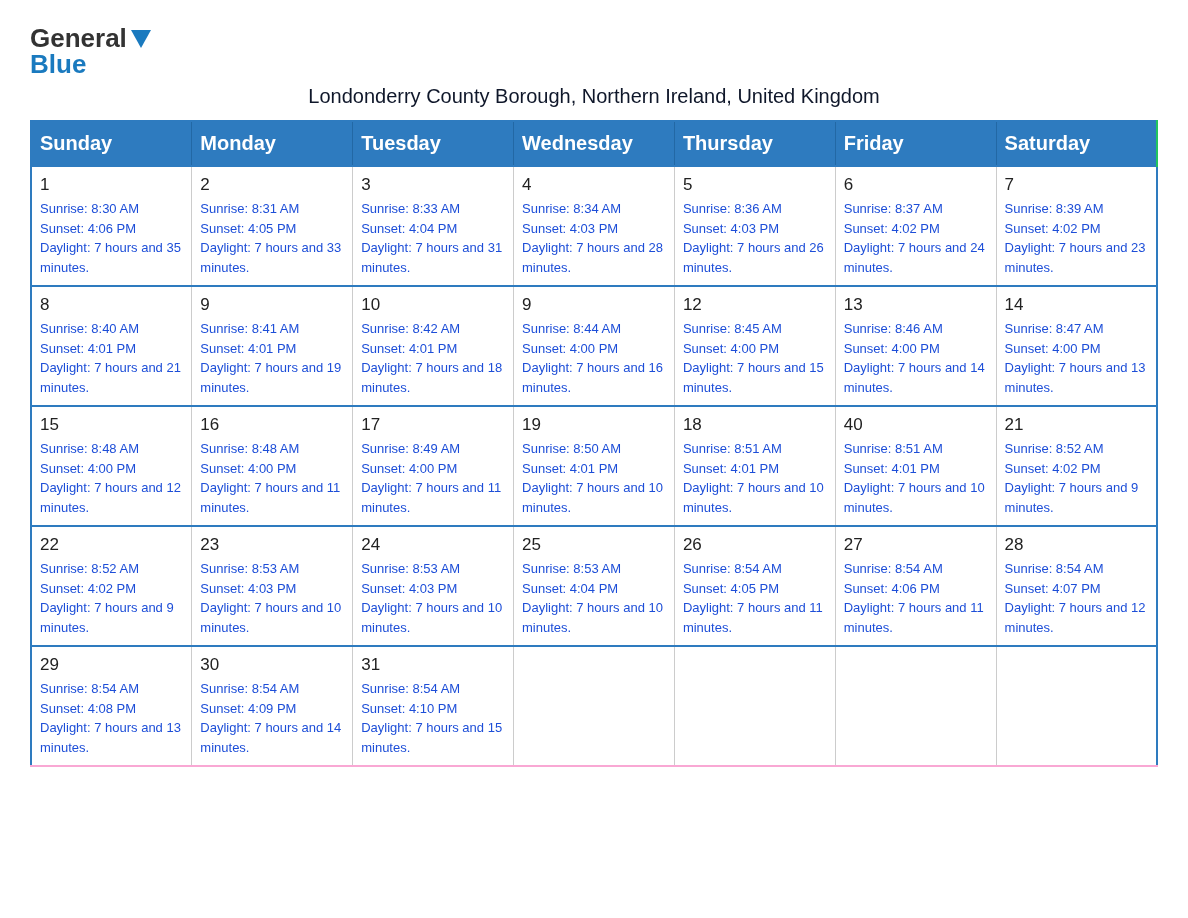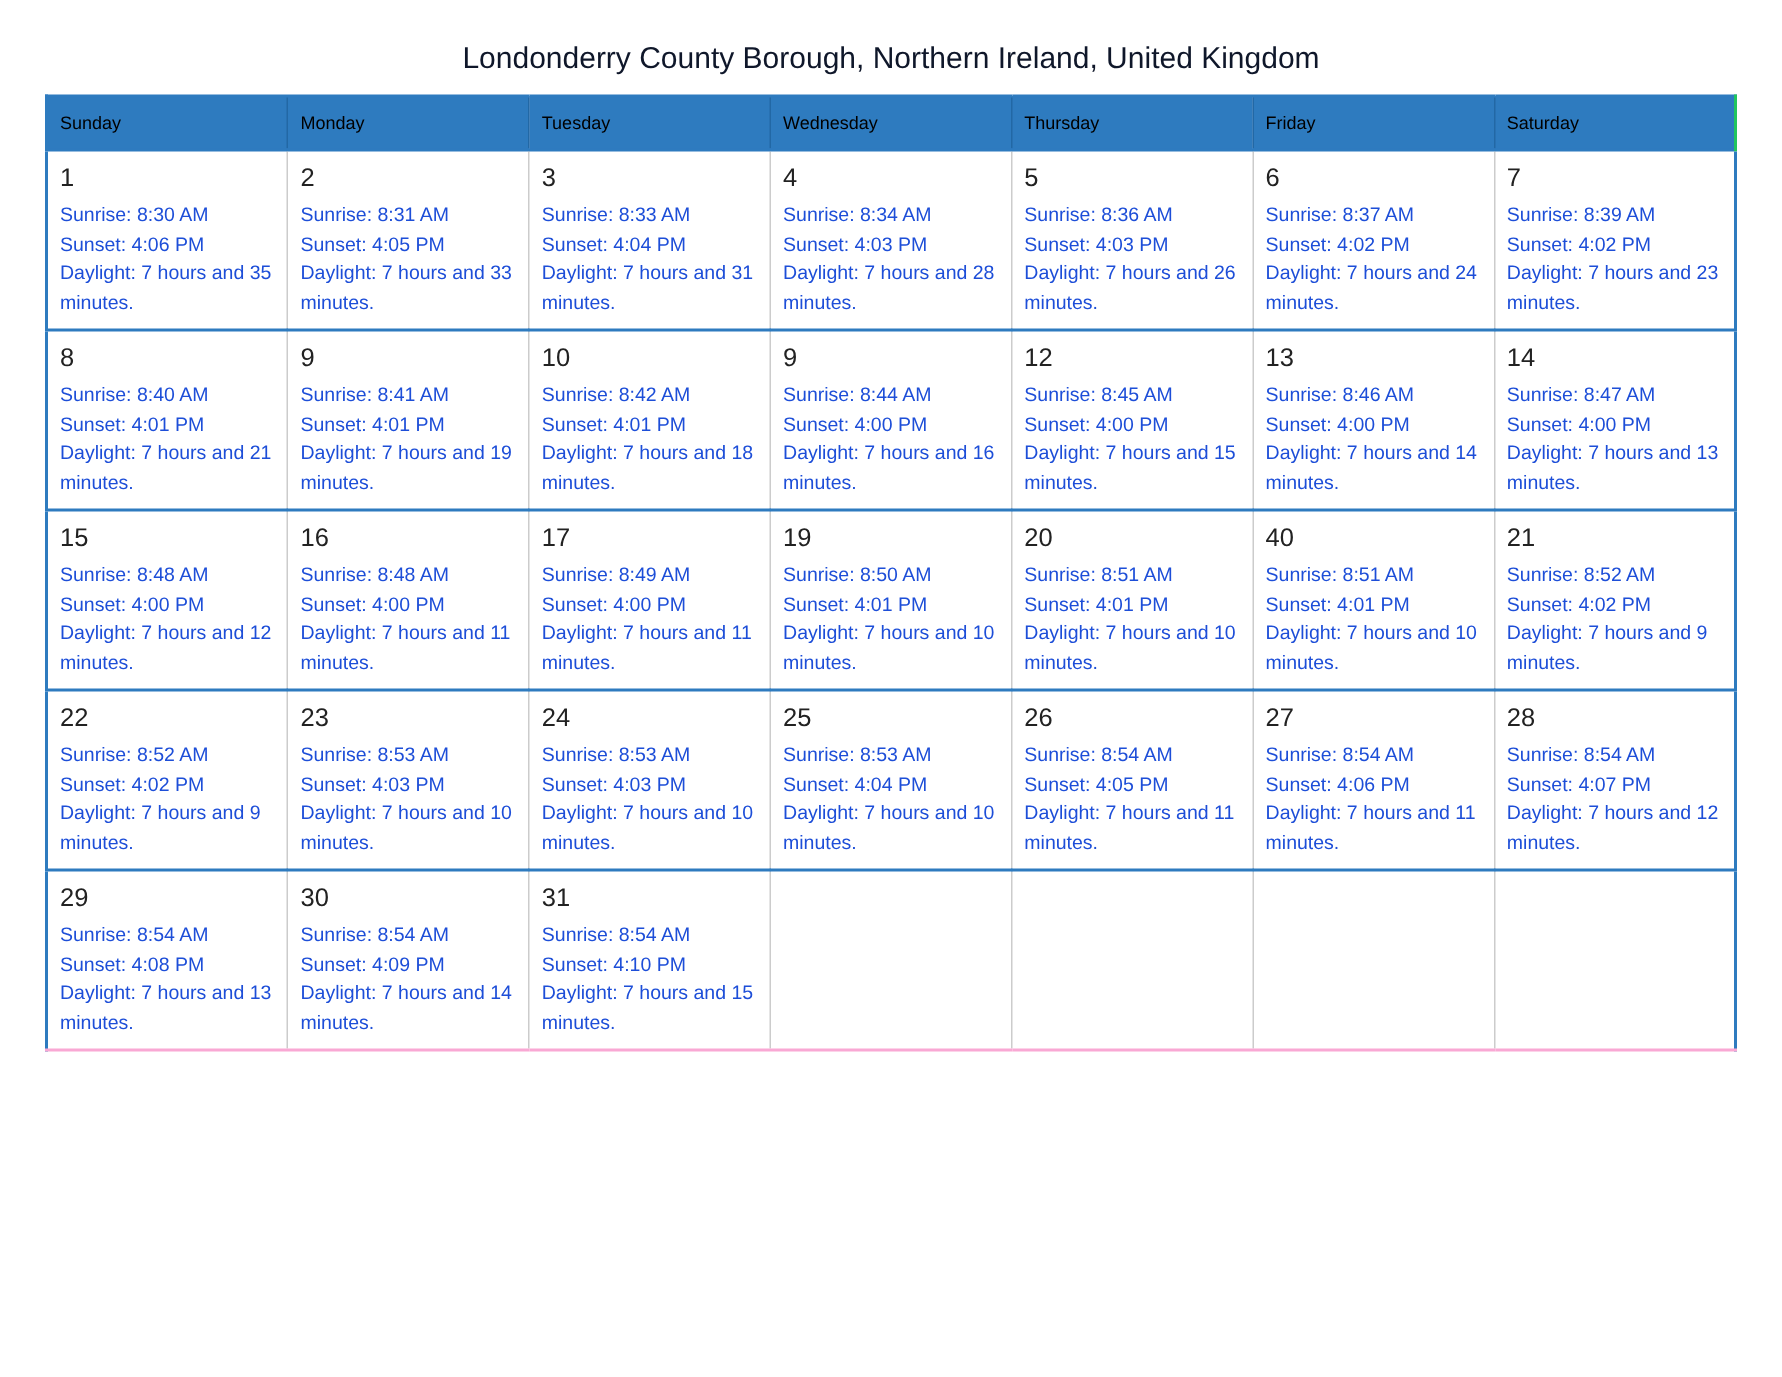"General" div.logo { html: none -> <div> <div> <span>General</span> <div></div> </div> <span>Blue</span> </div> }
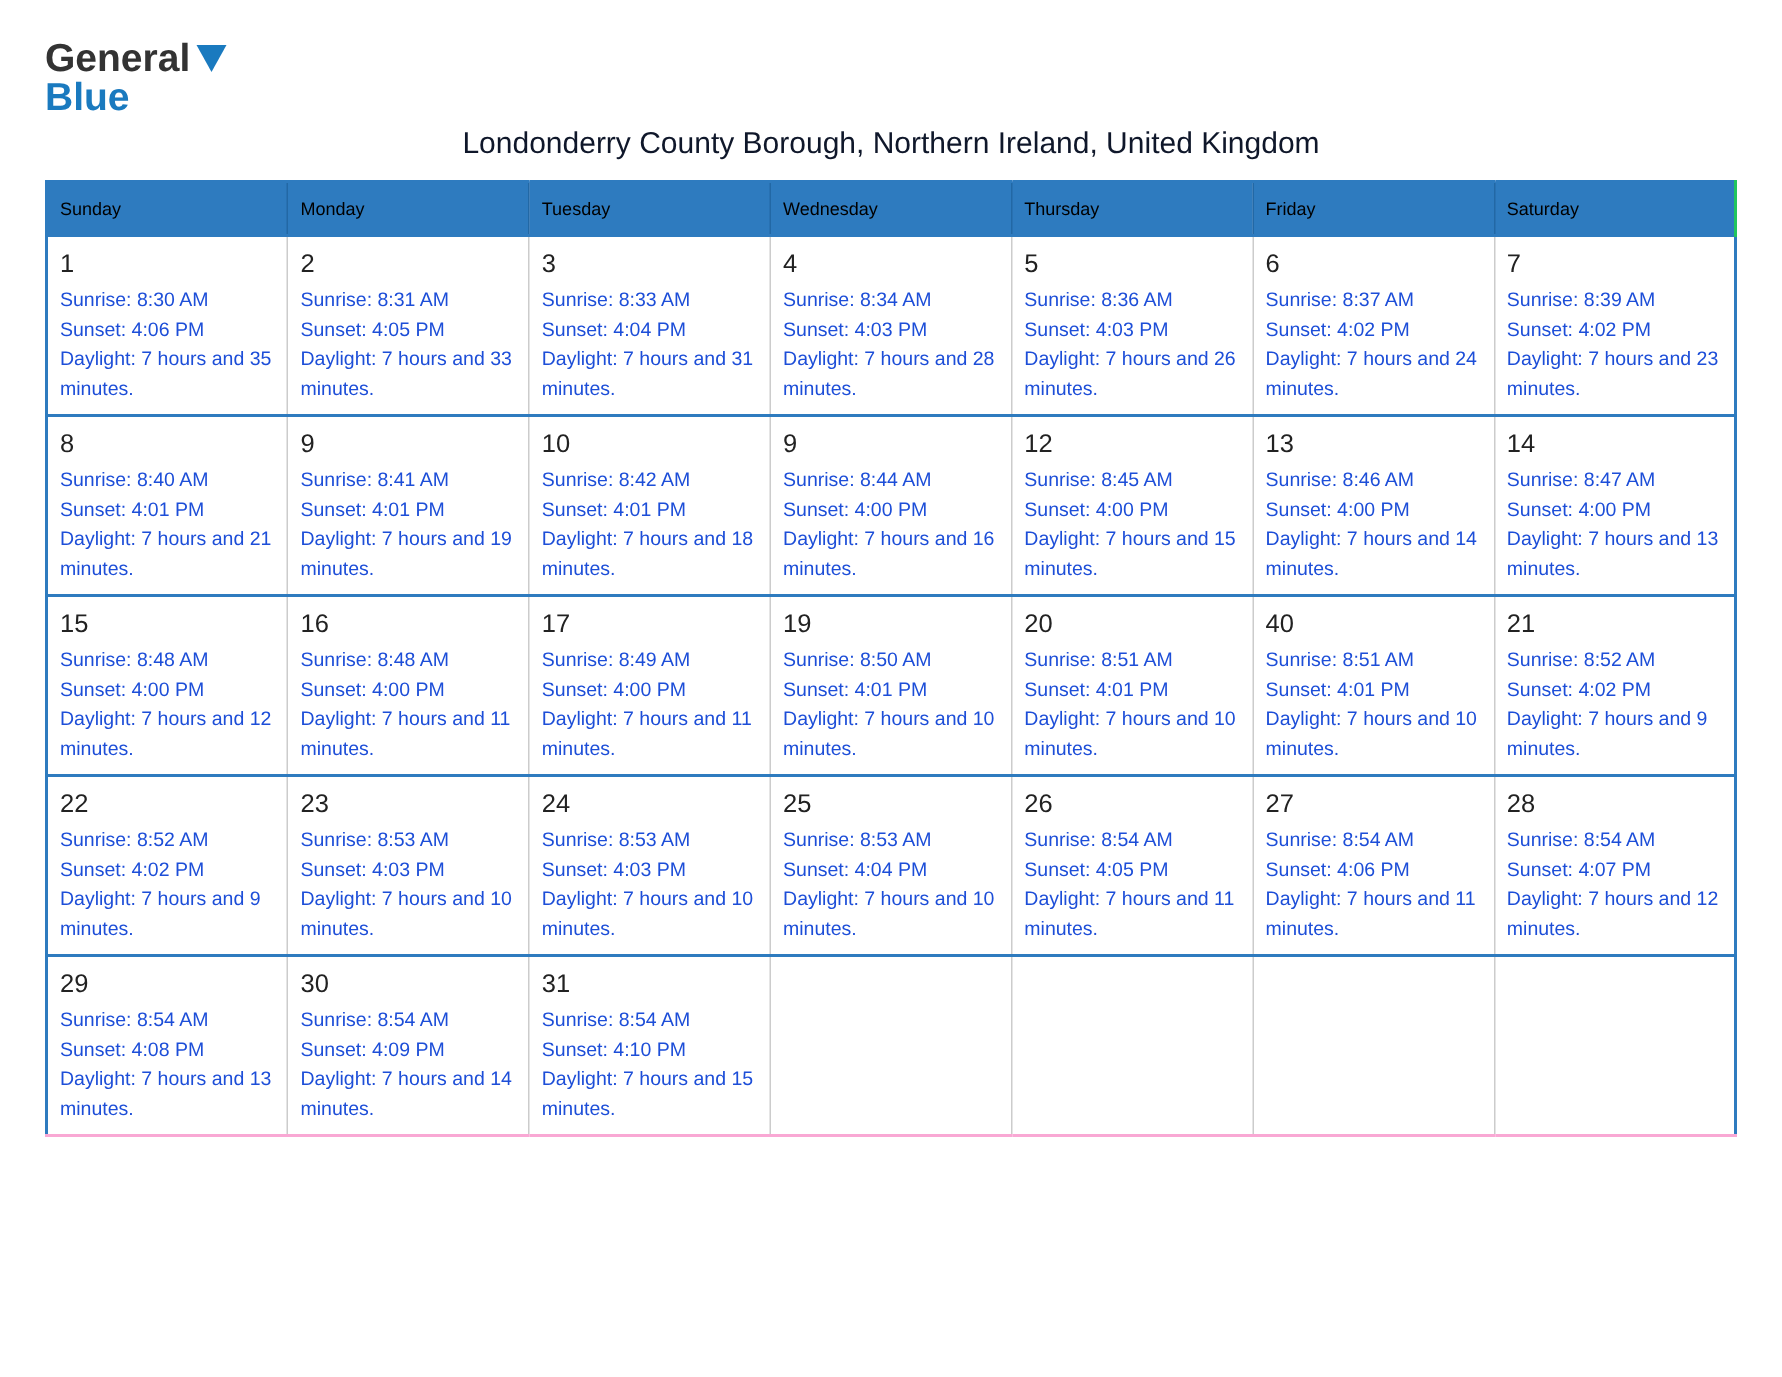"Sunday" thead tr th { color: #000000 -> #ffffff; font-size: 12px -> 20px; font-weight: normal -> bold }
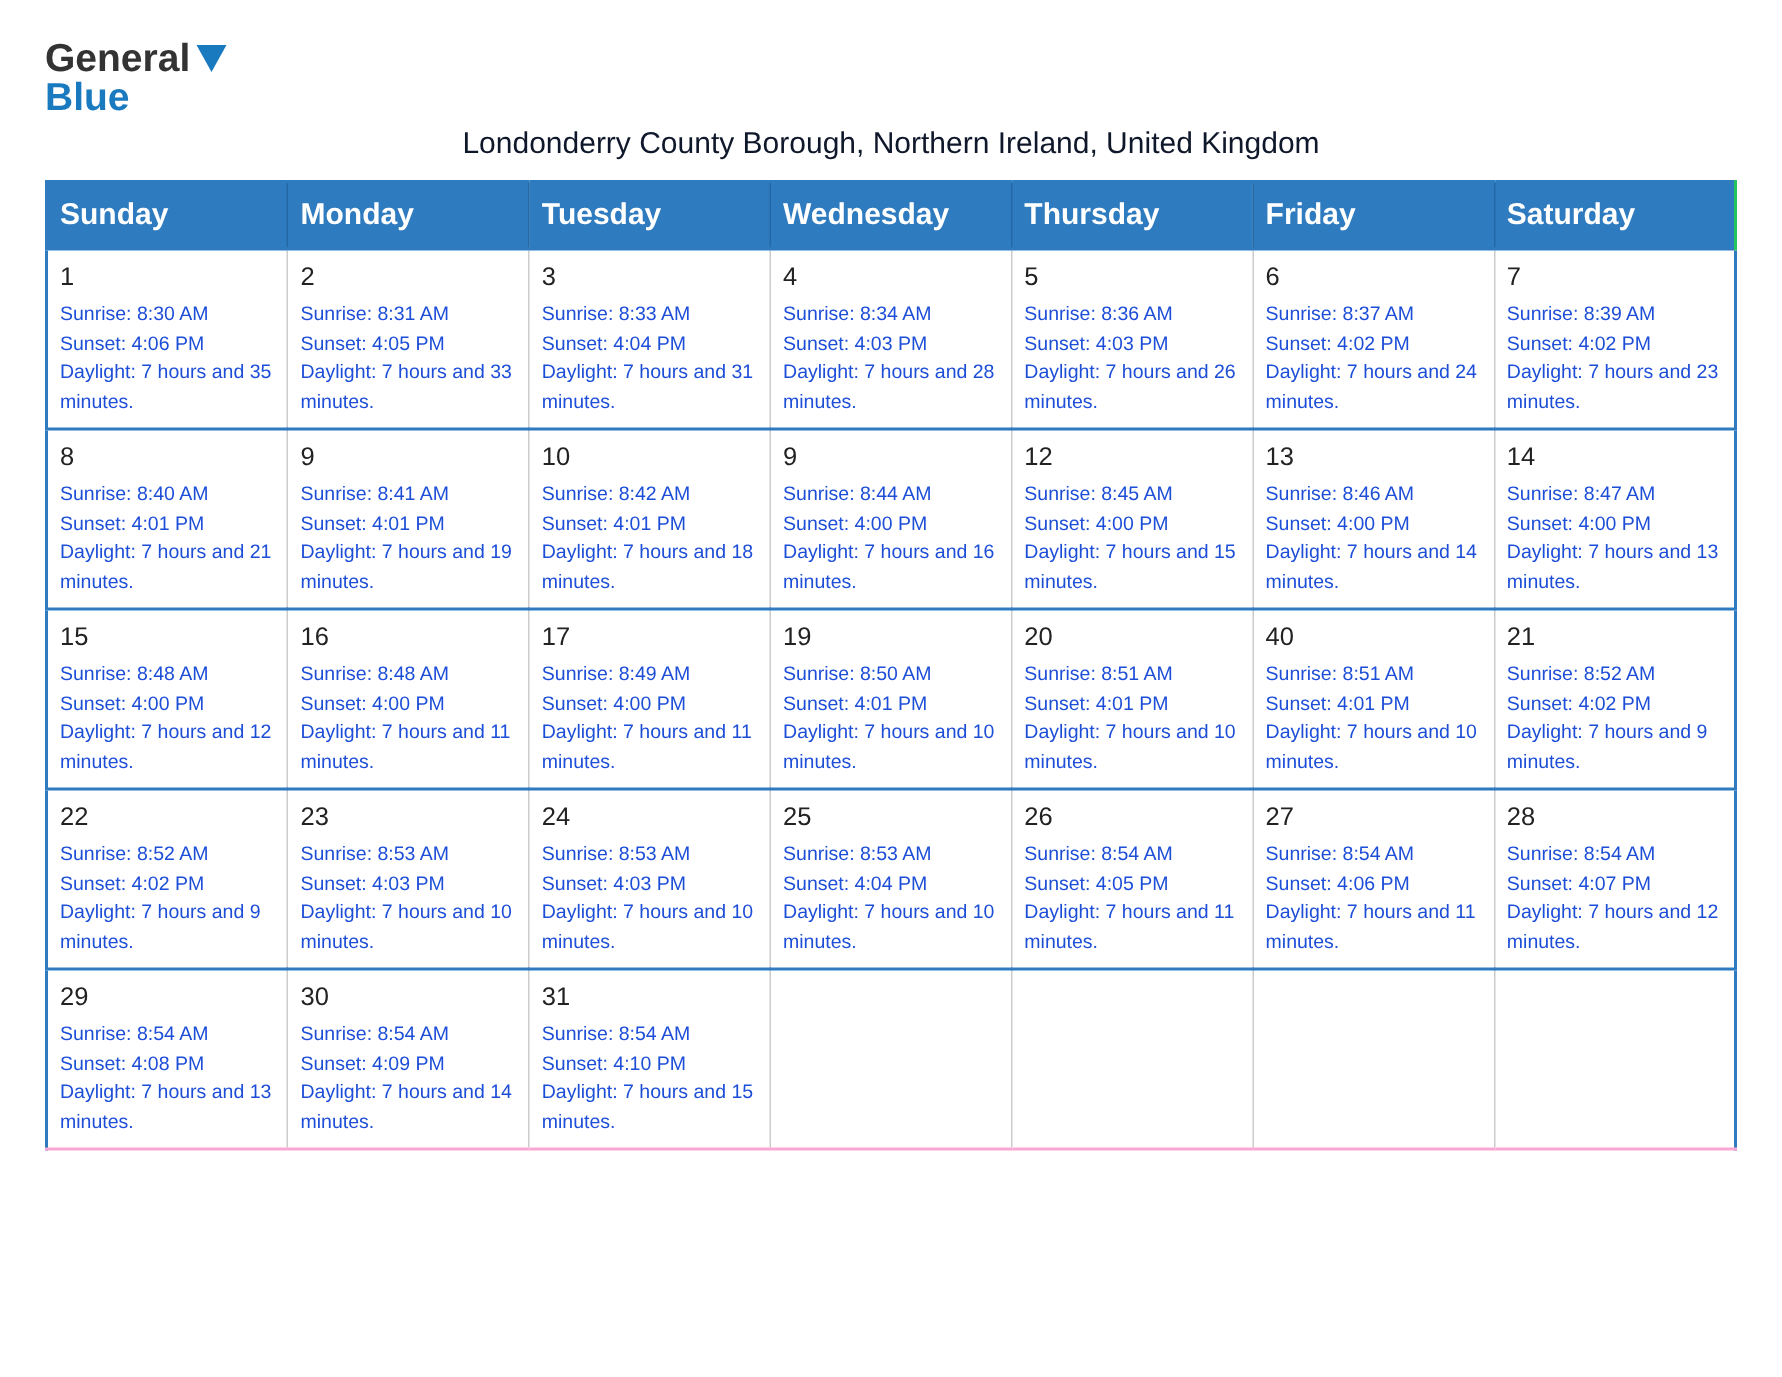"20" span.day-number { text: 20 -> 18 }
